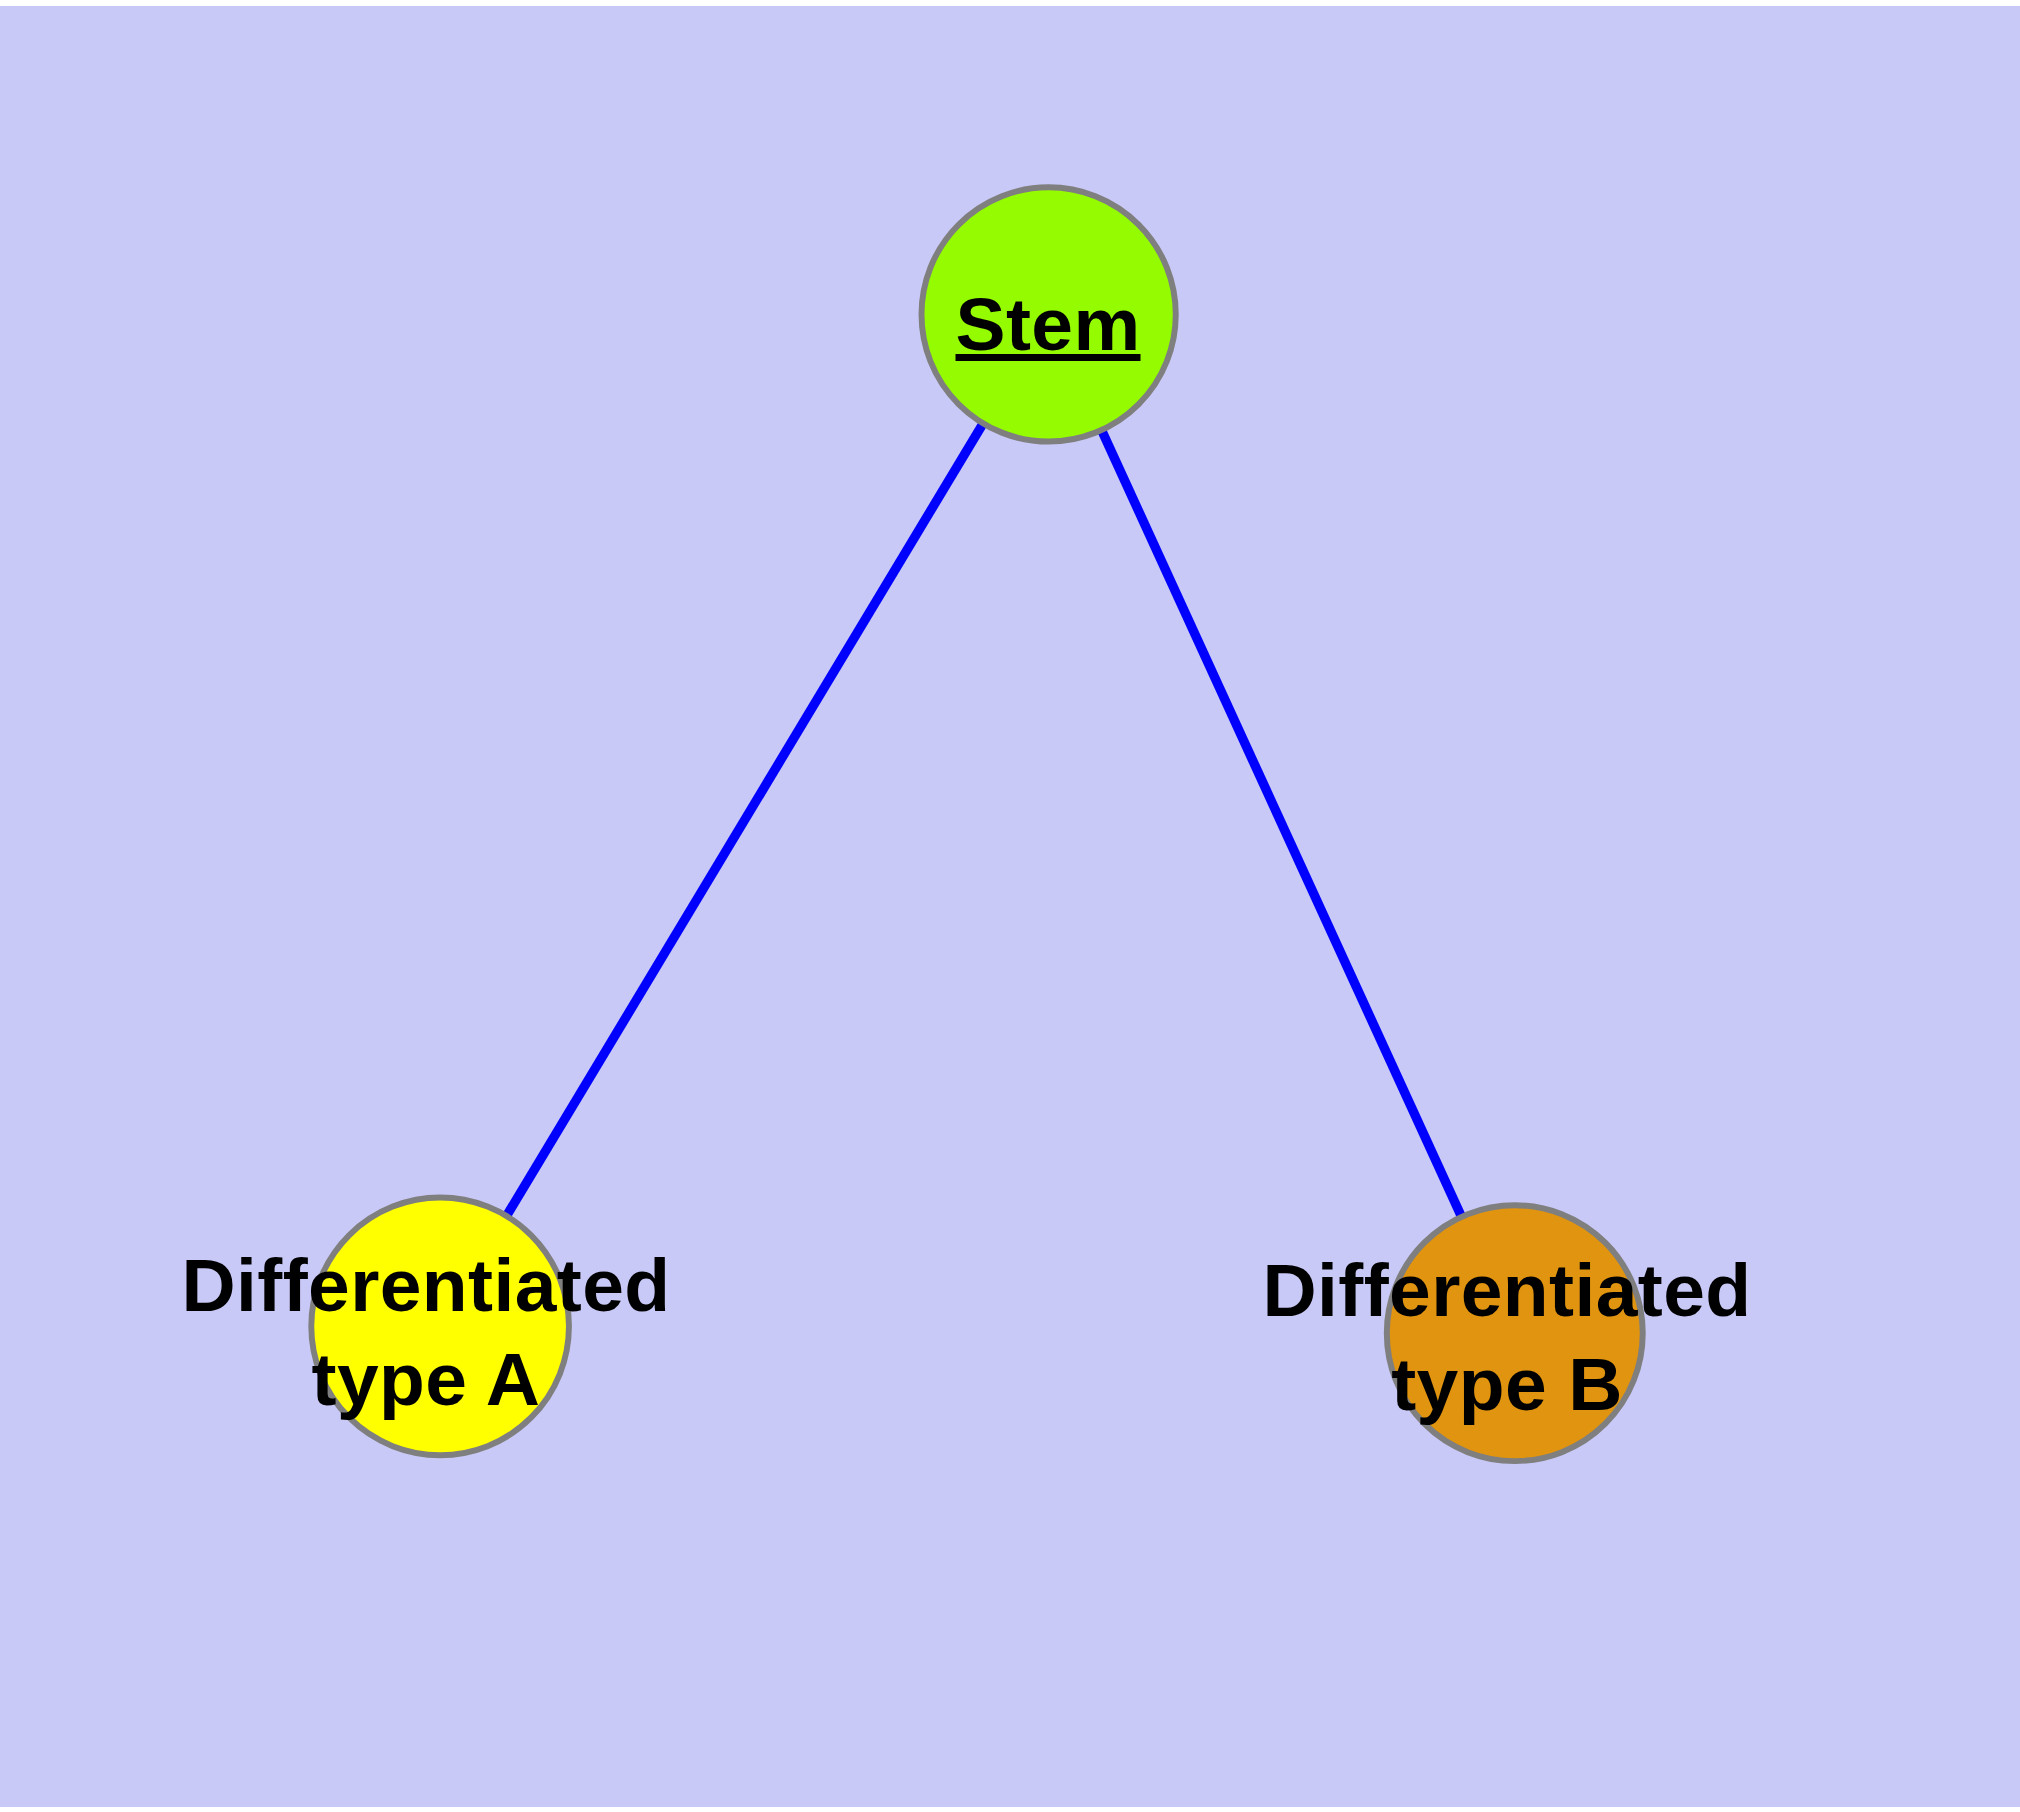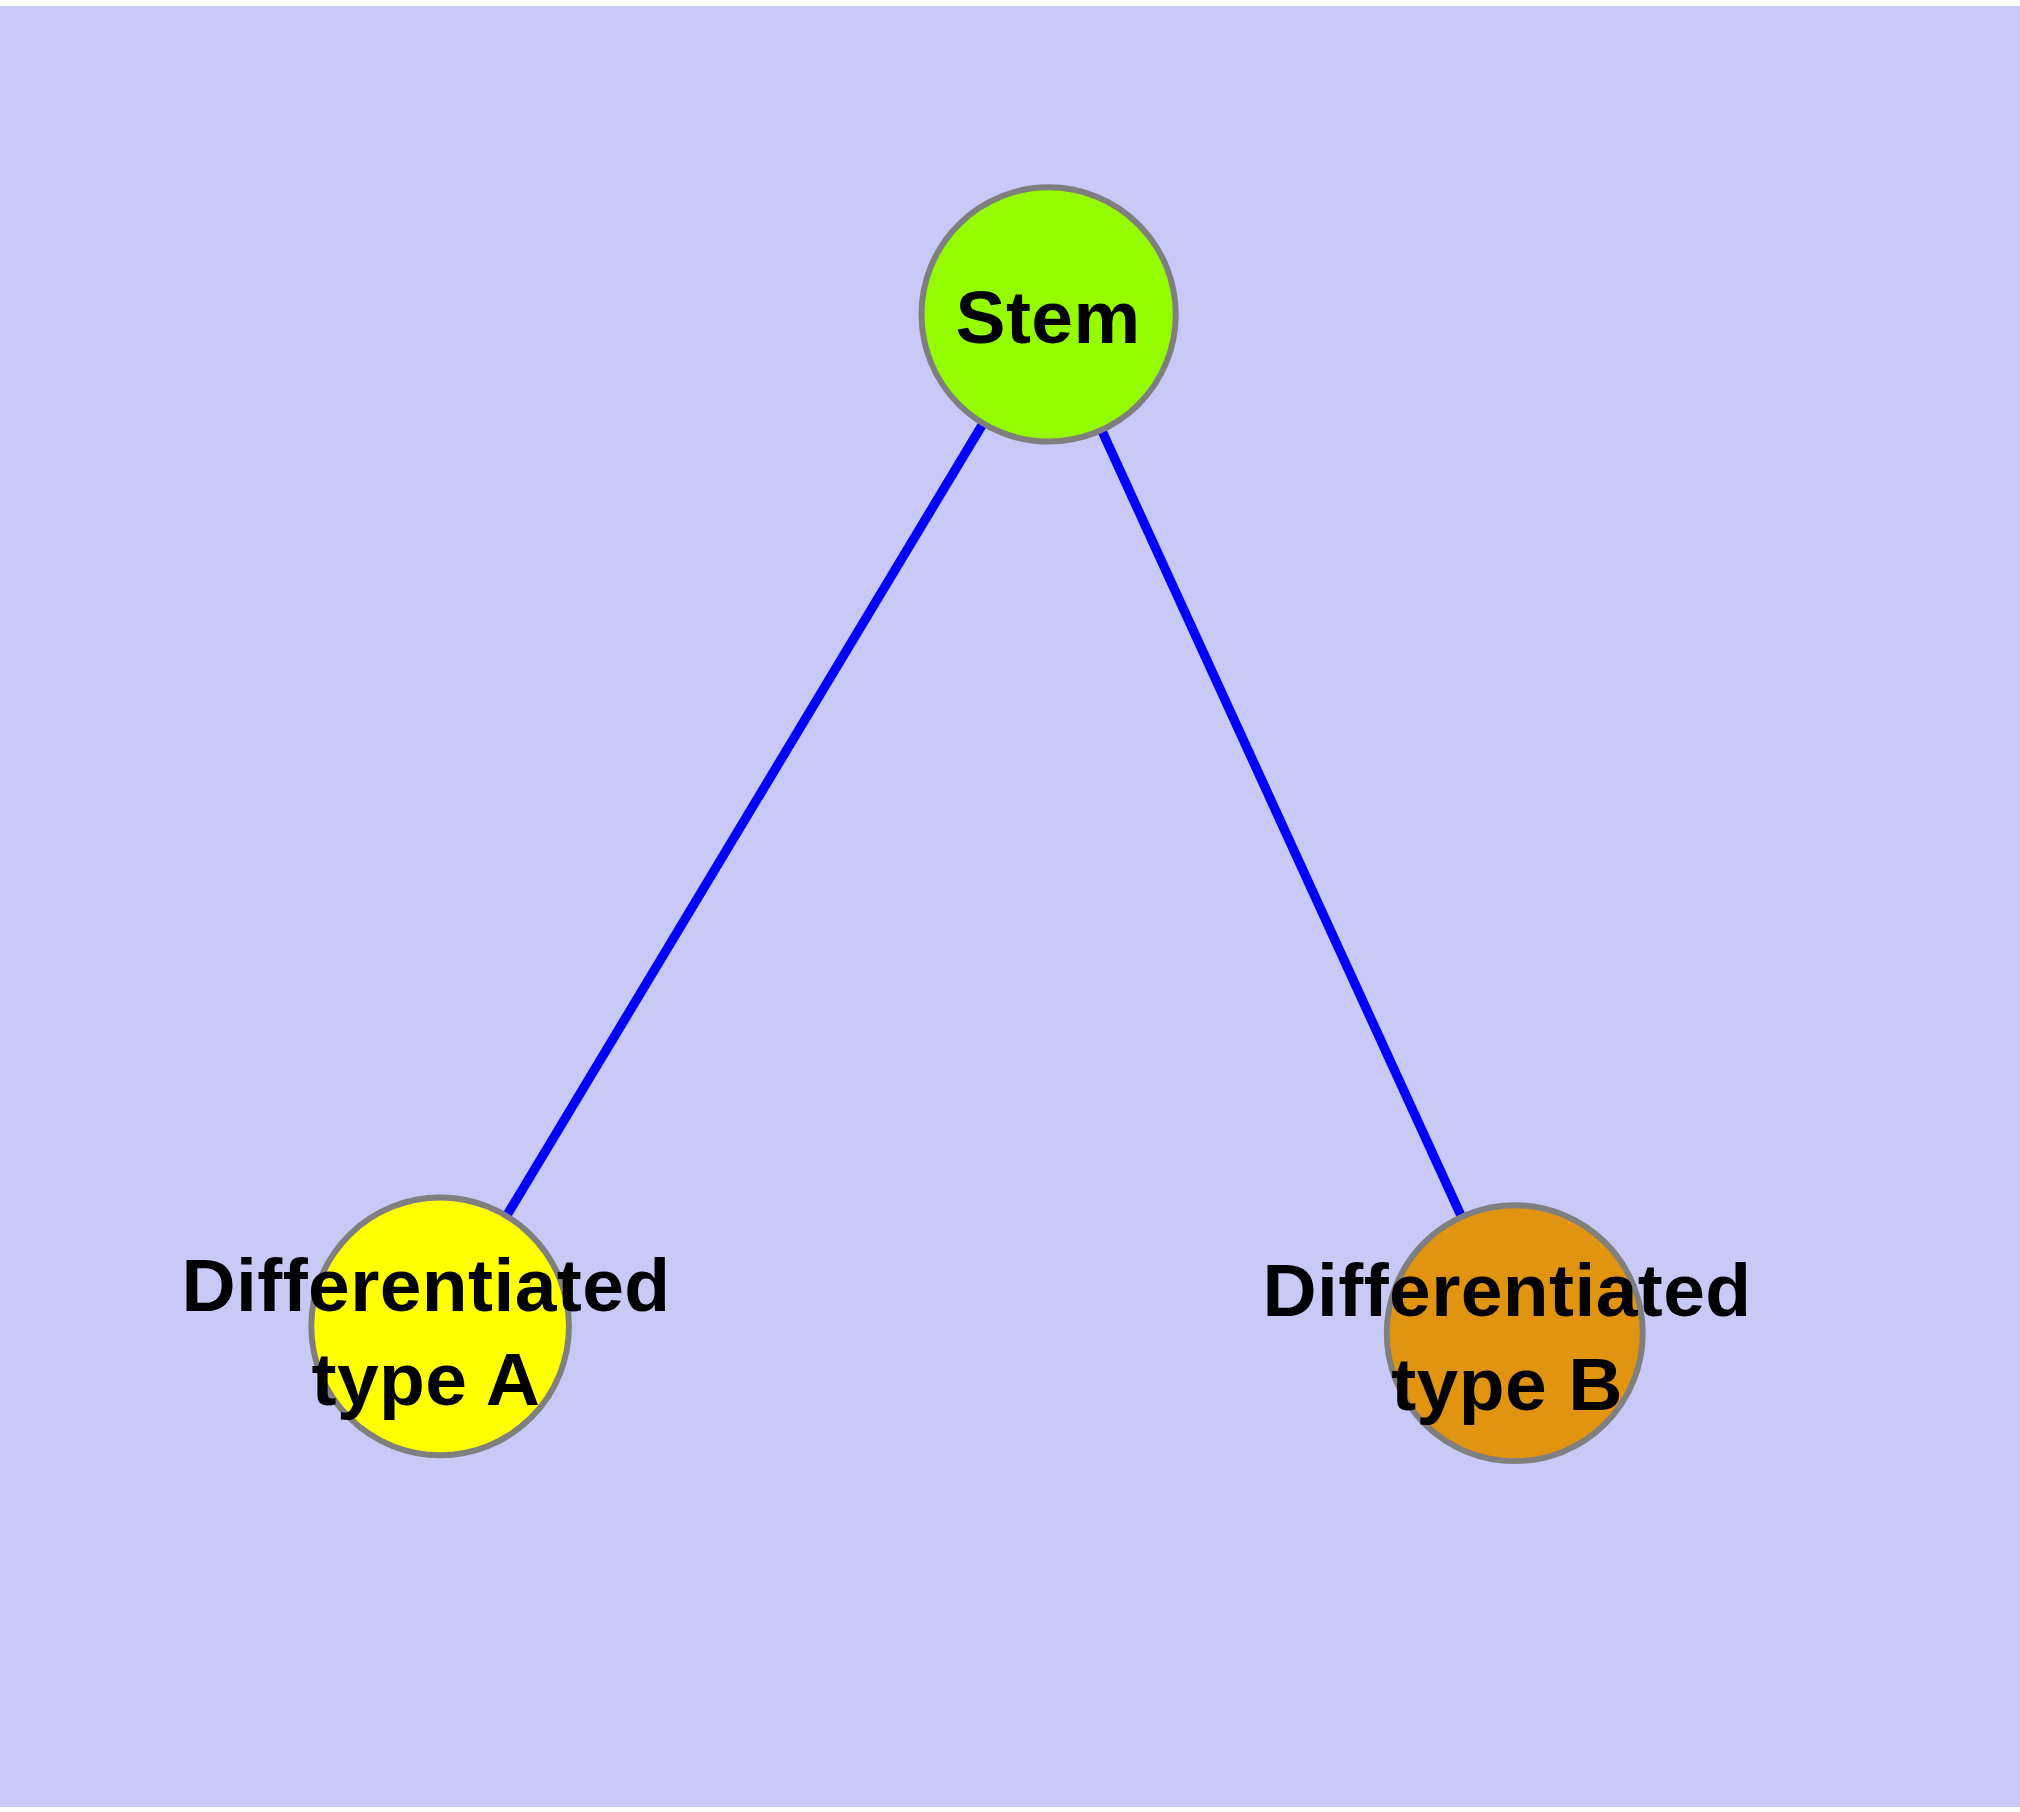"Stem" div.node-label { text-decoration: none -> underline; top: 317px -> 324px }
